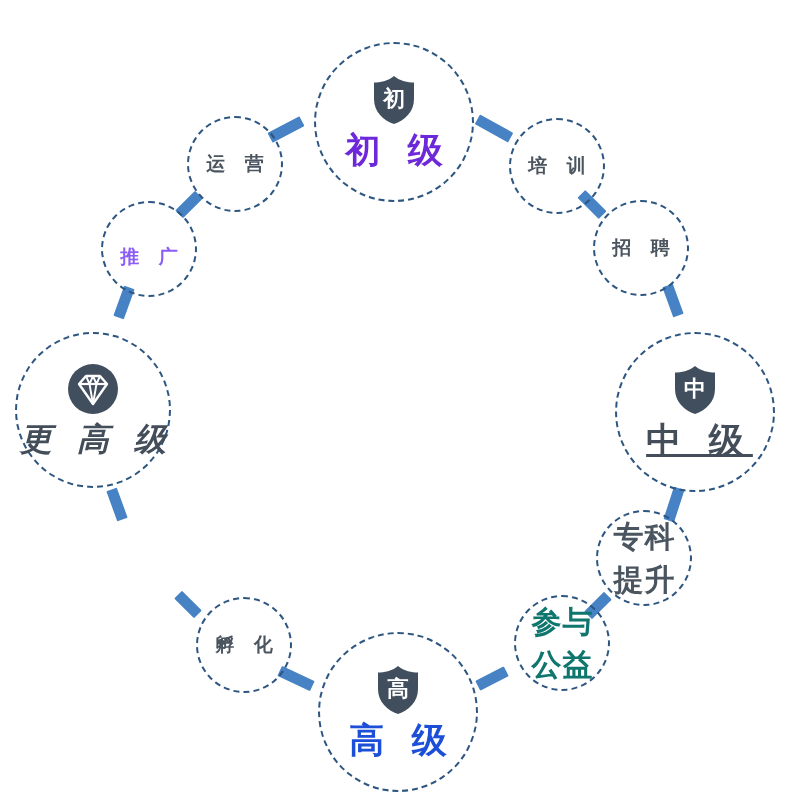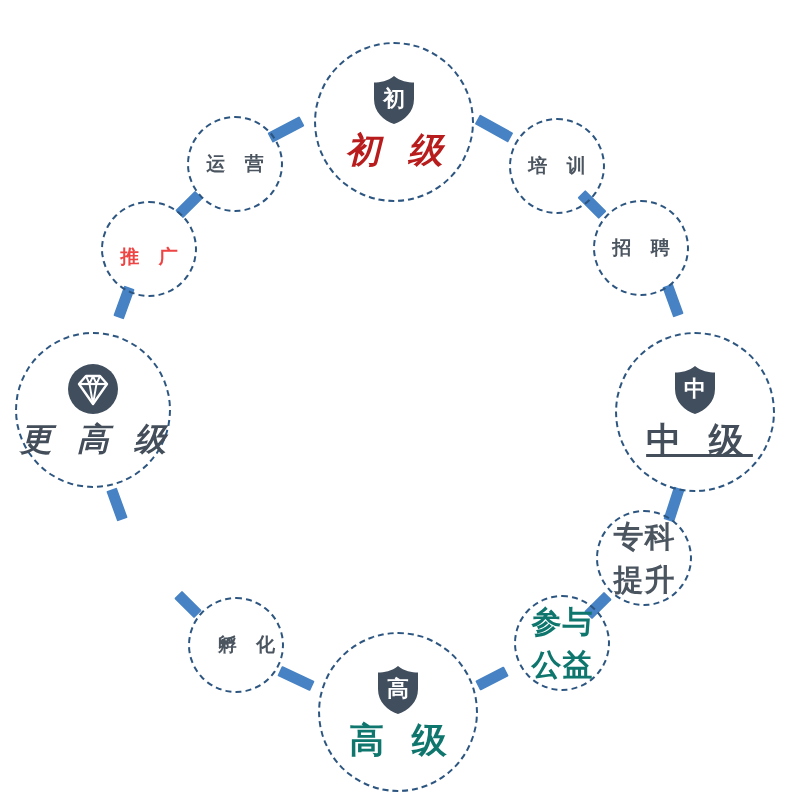"初 级" div.label { color: #b91c1c -> #6d28d9; font-style: italic -> none }
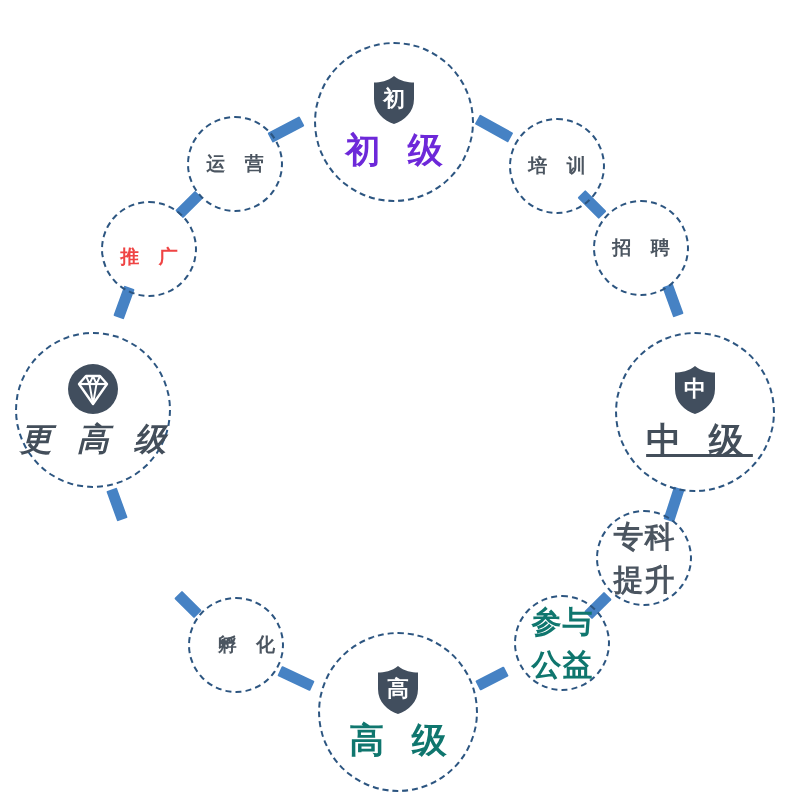"推 广" div.label { color: #ef4444 -> #8b5cf6 }
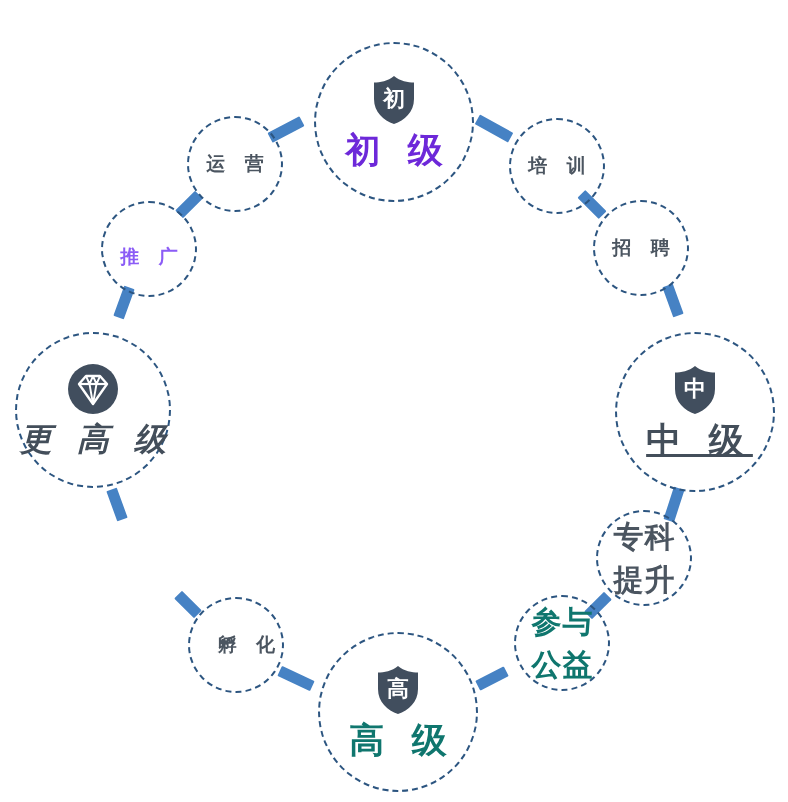"孵 化" div.node { align-items: flex-end -> none; left: 188px -> 196px }
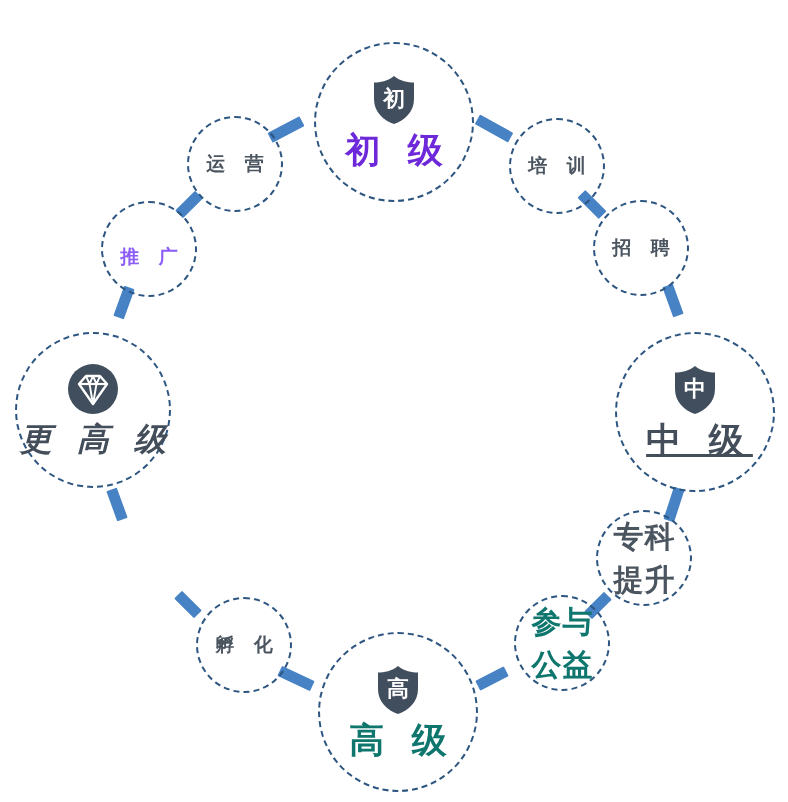"高 级" div.label { color: #0f766e -> #1d4ed8 }
